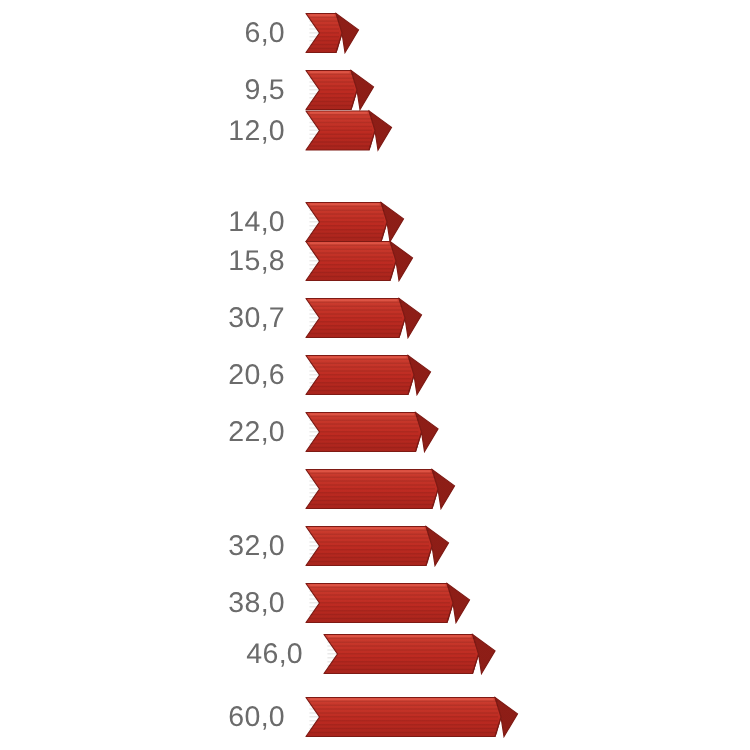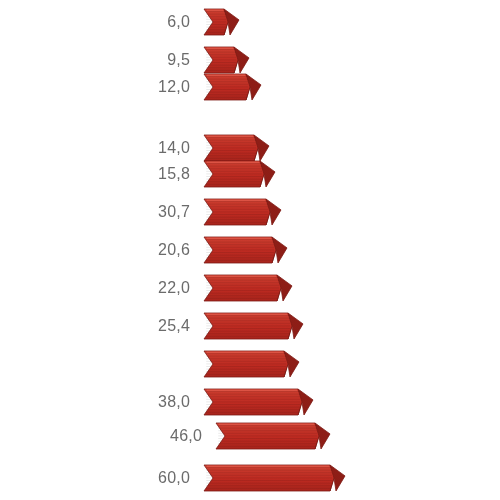"6,0" .bar-label { font-size: 16px -> 19px }
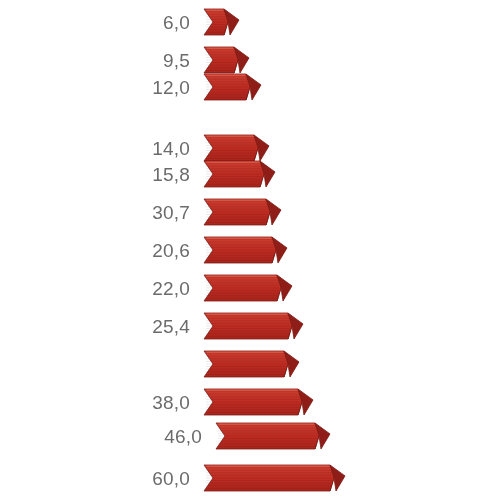"25,4" div.bar-label { html: <div>25,4</div> -> none }
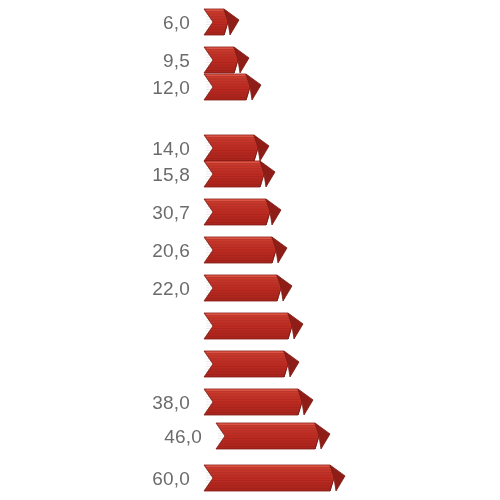"32,0" div.bar-label { html: none -> <div>32,0</div> }
